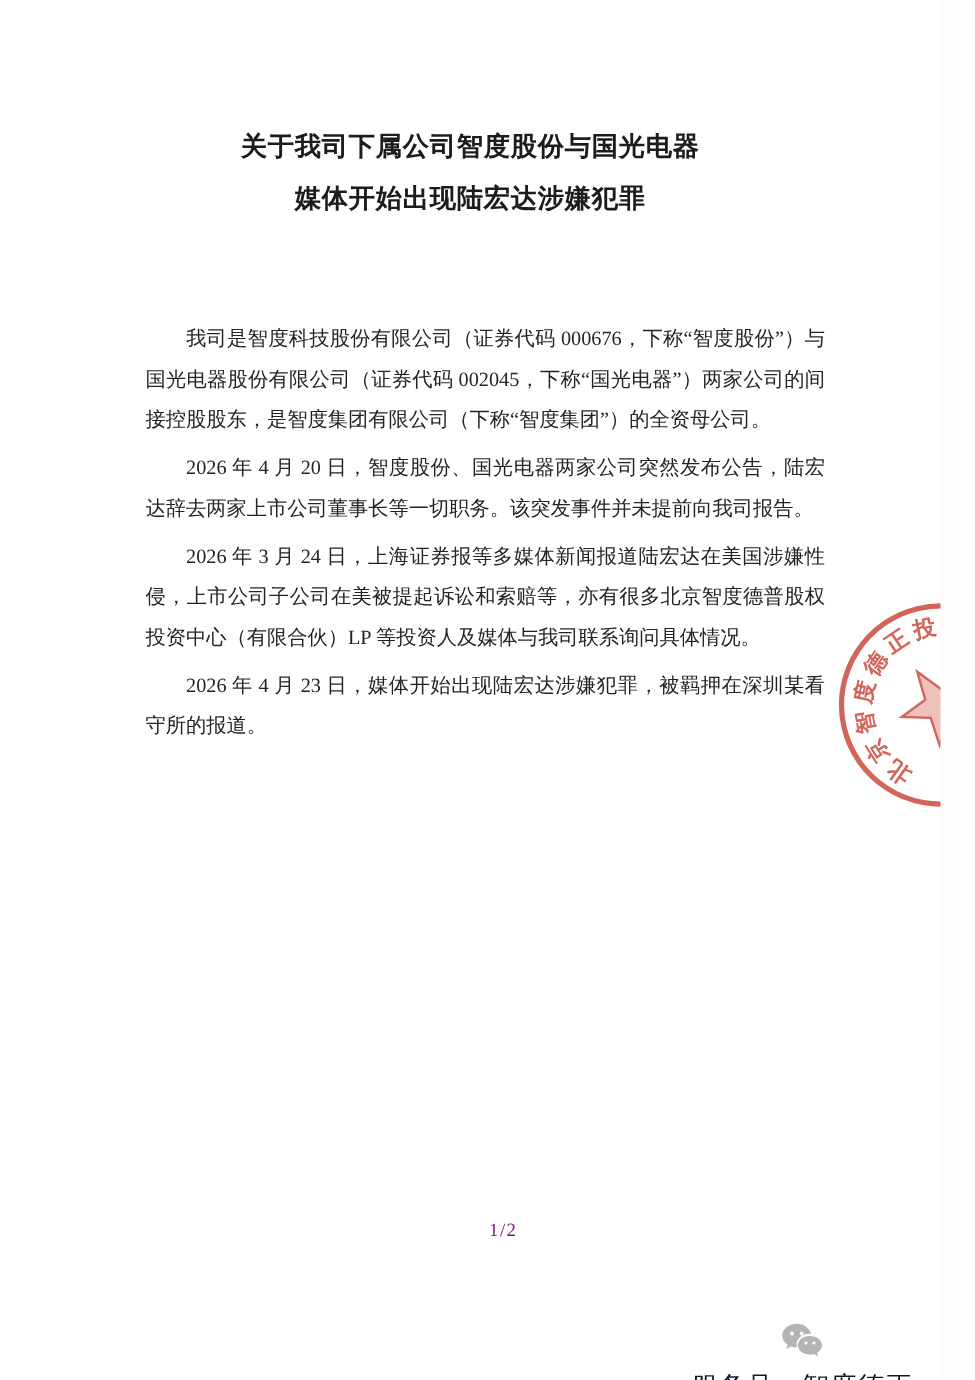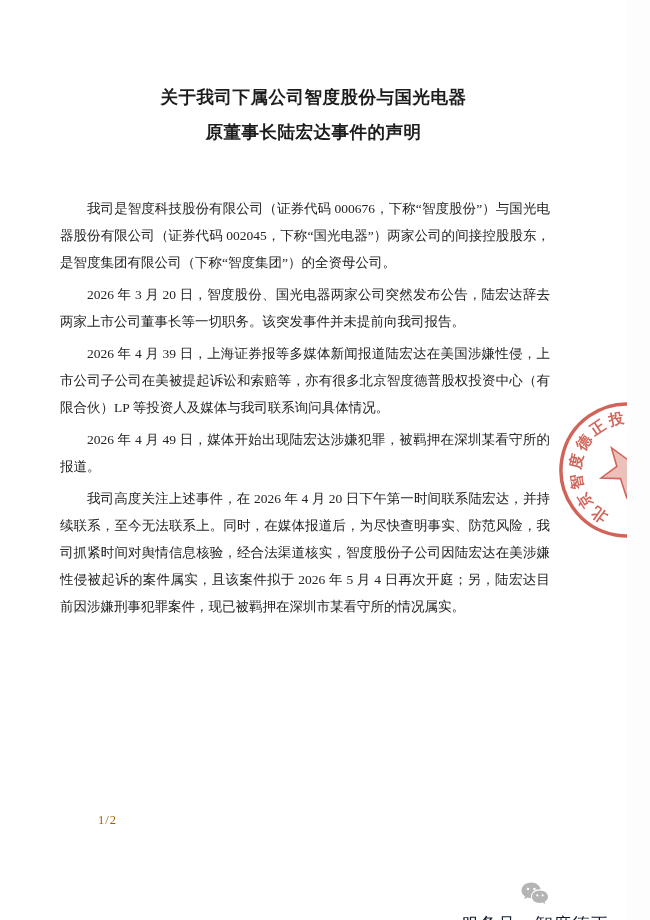"原董事长陆宏达事件的声明" span.title-line { text: 原董事长陆宏达事件的声明 -> 媒体开始出现陆宏达涉嫌犯罪 }
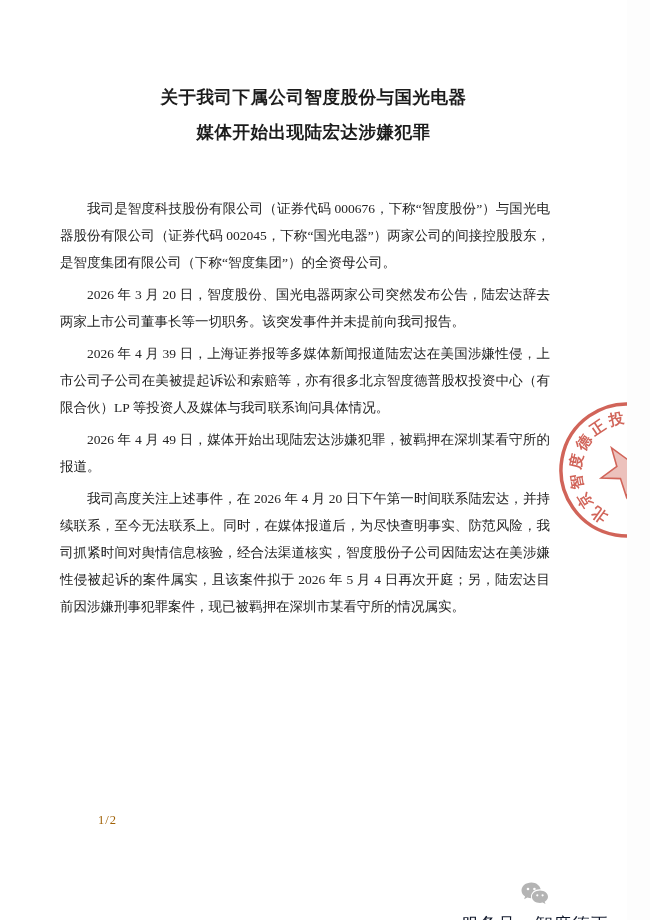"我司是智度科技股份有限公司（证券代码" .body-text { margin-top: 45px -> 62px; padding-left: 60px -> 97px }
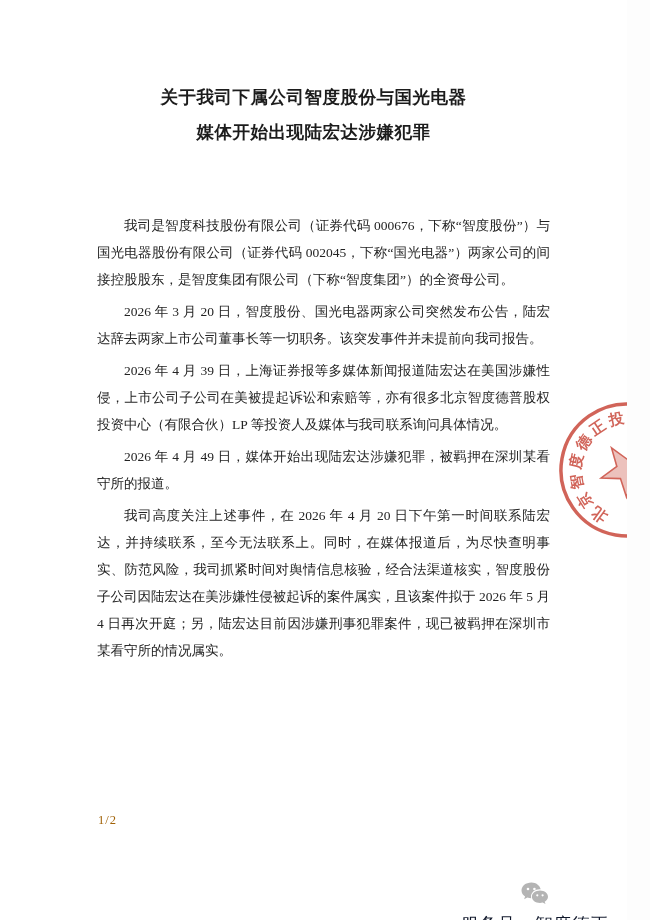"2026 年 3 月 20" p { text: 3 -> 4 }
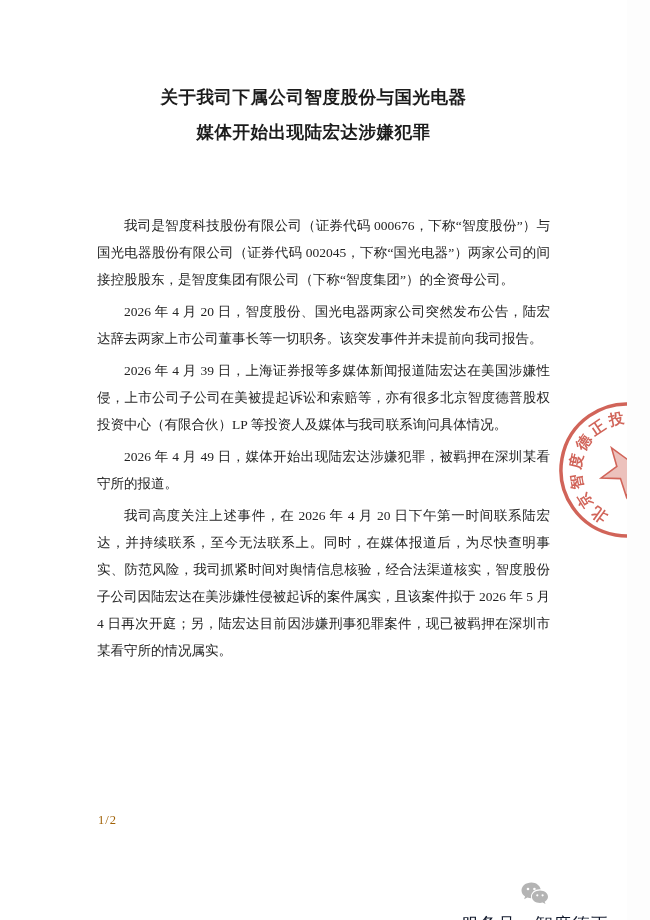"2026 年 4 月 39" p { text: 4 月 39 -> 3 月 24 }
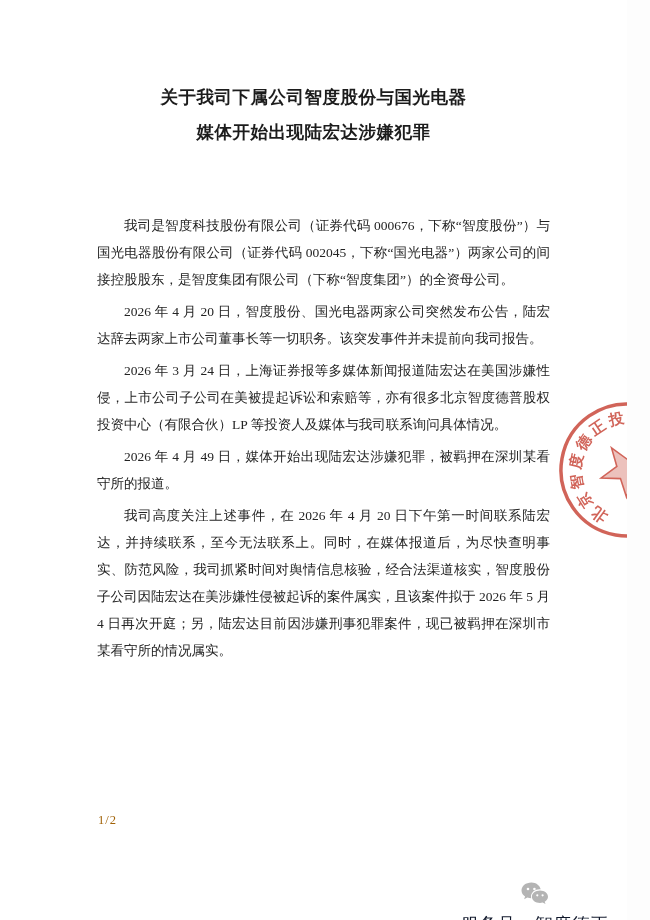"2026 年 4 月 49" p { text: 49 -> 23 }
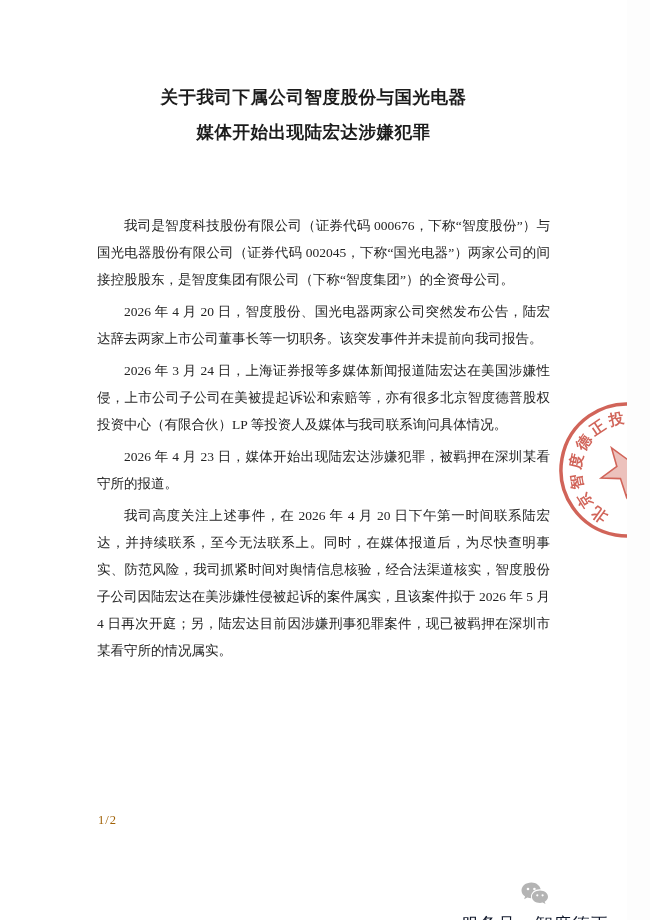"我司高度关注上述事件，在 2026 年 4 月" p { html: <p>我司高度关注上述事件，在 2026 年 4 月 20 日下午第一时间联系陆宏达，并持续联系，至今无法联系上。同时，在媒体报道后，为尽快查明事实、防范风险，我司抓紧时间对舆情信息核验，经合法渠道核实，智度股份子公司因陆宏达在美涉嫌性侵被起诉的案件属实，且该案件拟于 2026 年 5 月 4 日再次开庭；另，陆宏达目前因涉嫌刑事犯罪案件，现已被羁押在深圳市某看守所的情况属实。</p> -> none }
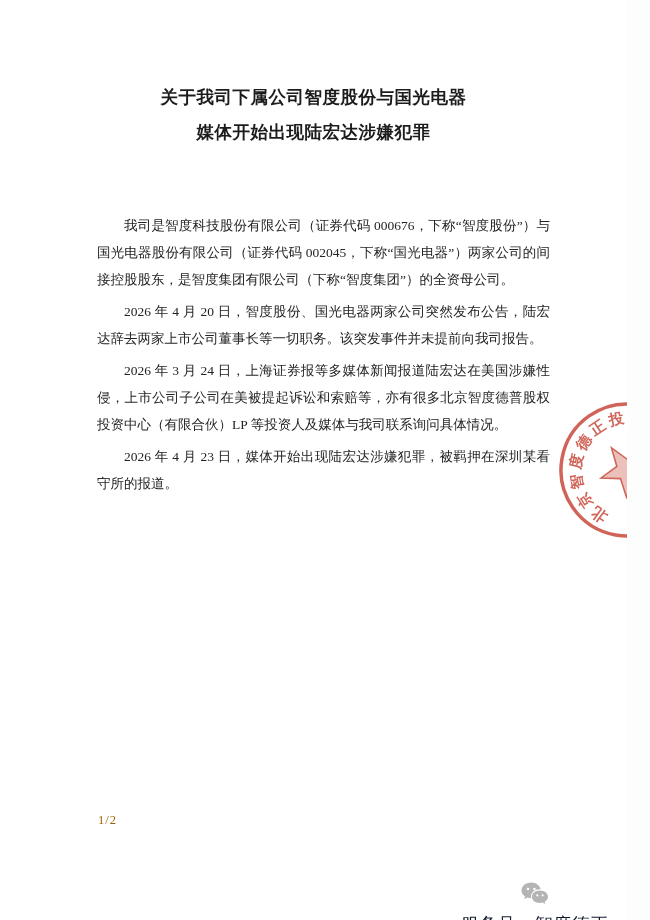"1/2" .page-number { color: #a16207 -> #701a75; text-align: left -> center }
